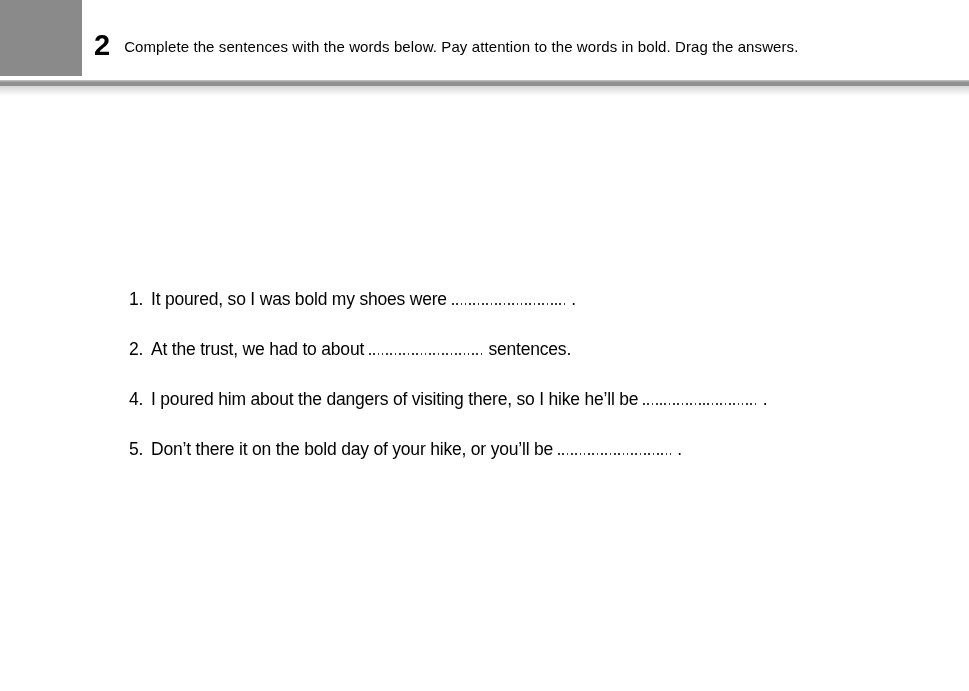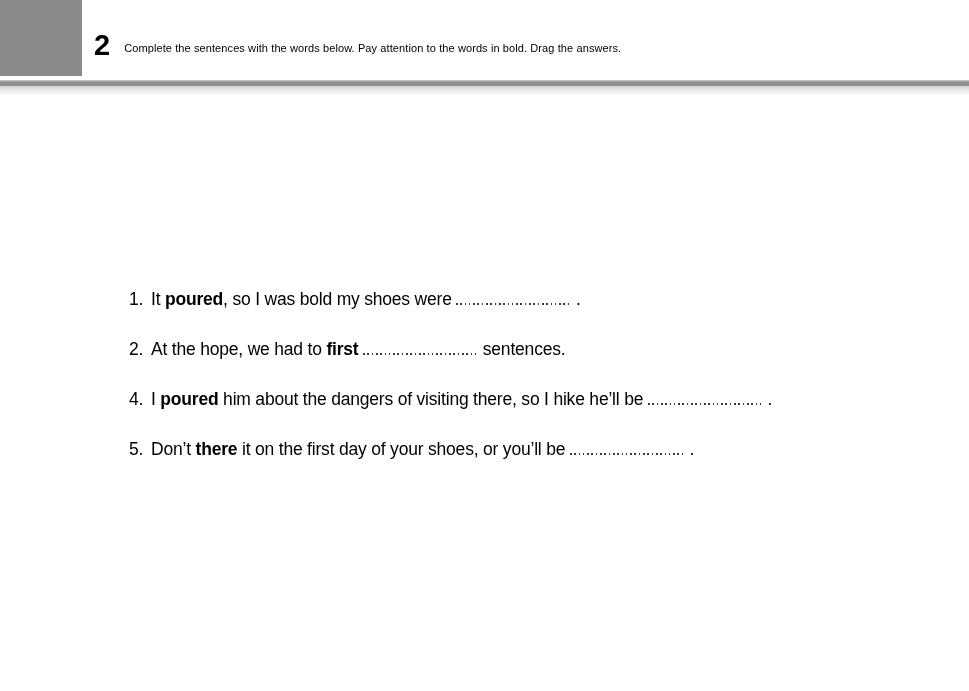"Complete the sentences with the" .instructions { font-size: 11px -> 15px }
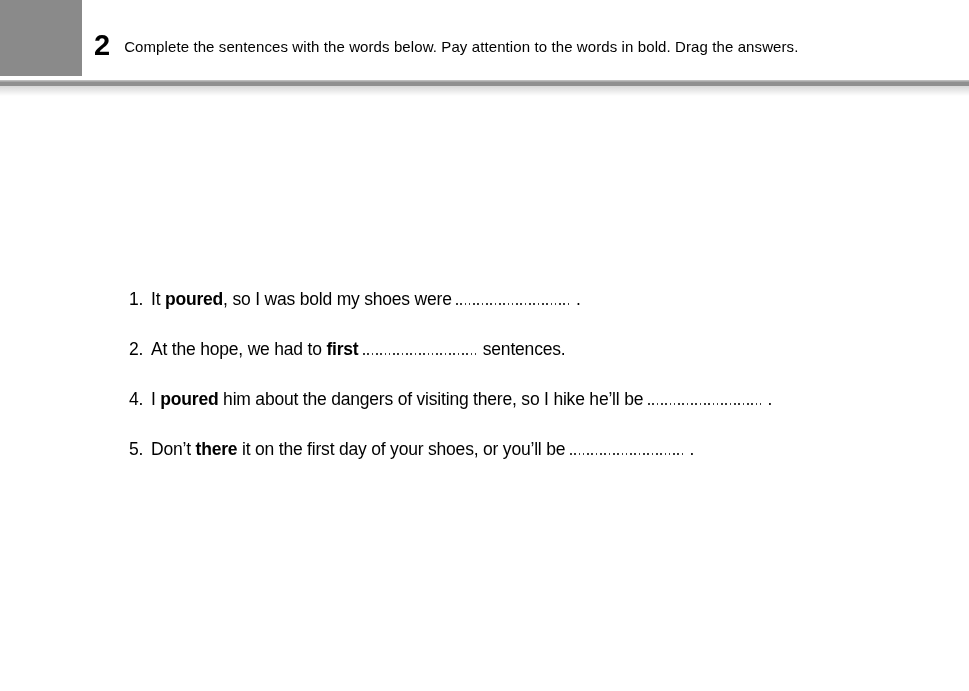"poured" .sentence b { font-weight: bold -> normal }
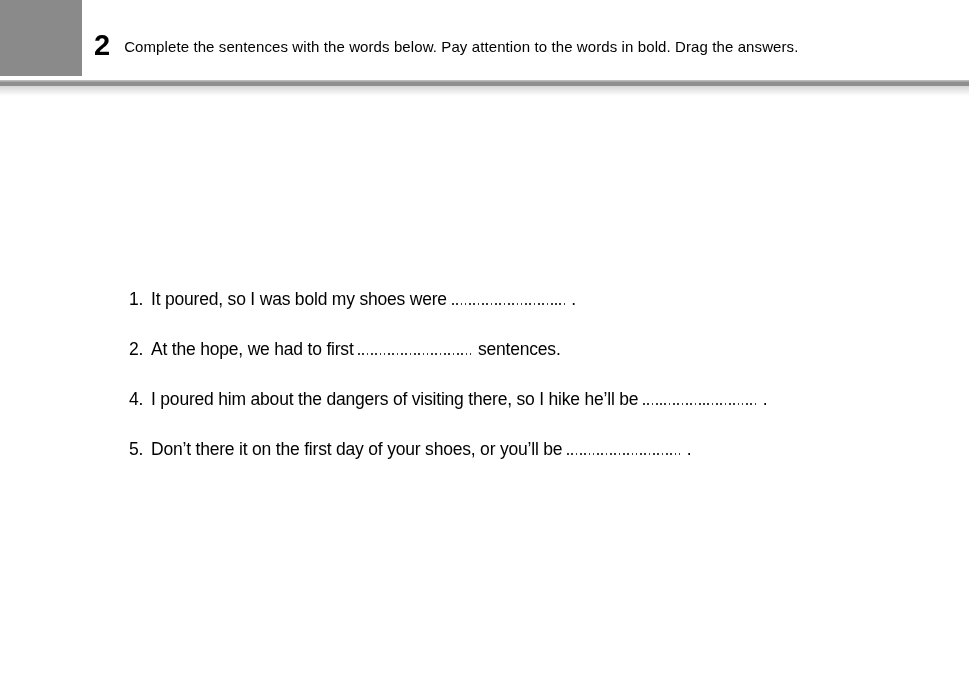"At the hope, we had" span { text: hope -> trust }
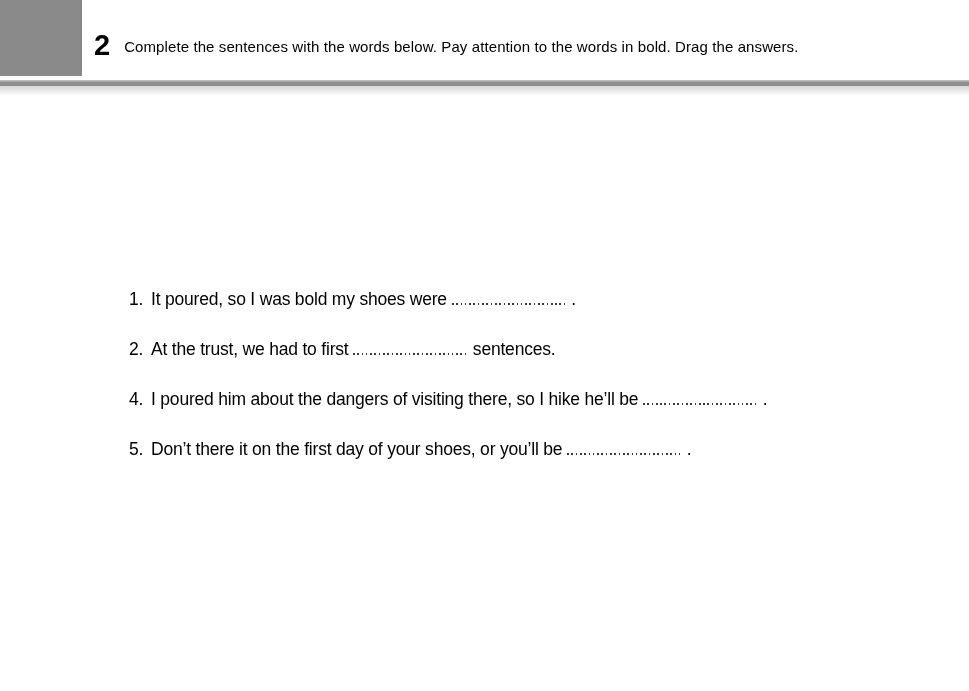"first" b { text: first -> about }
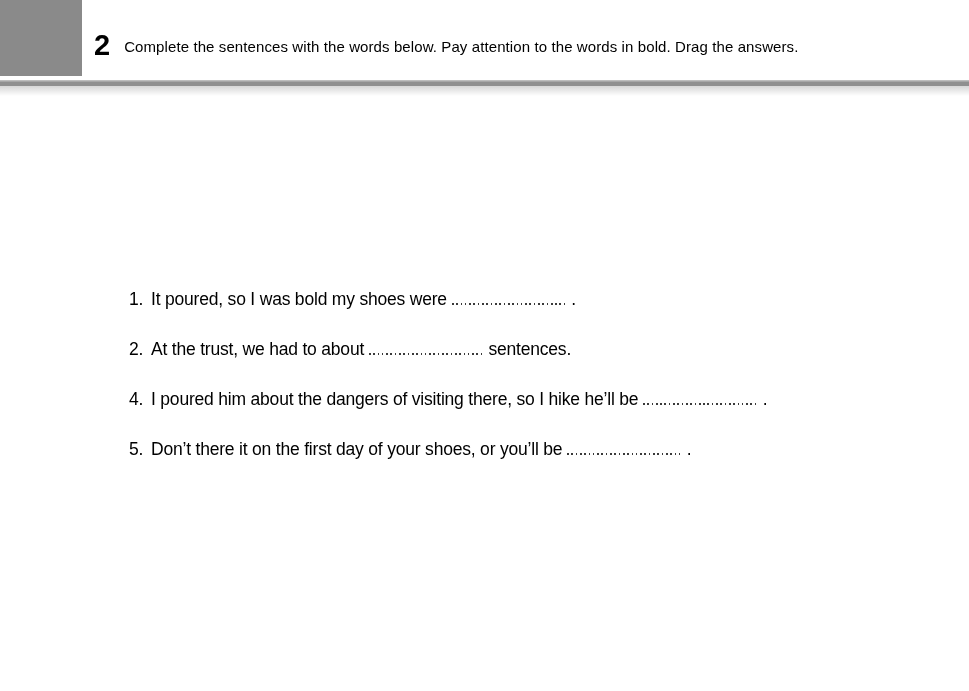"it on the first day" span { text: first day of your shoes -> bold day of your hike }
